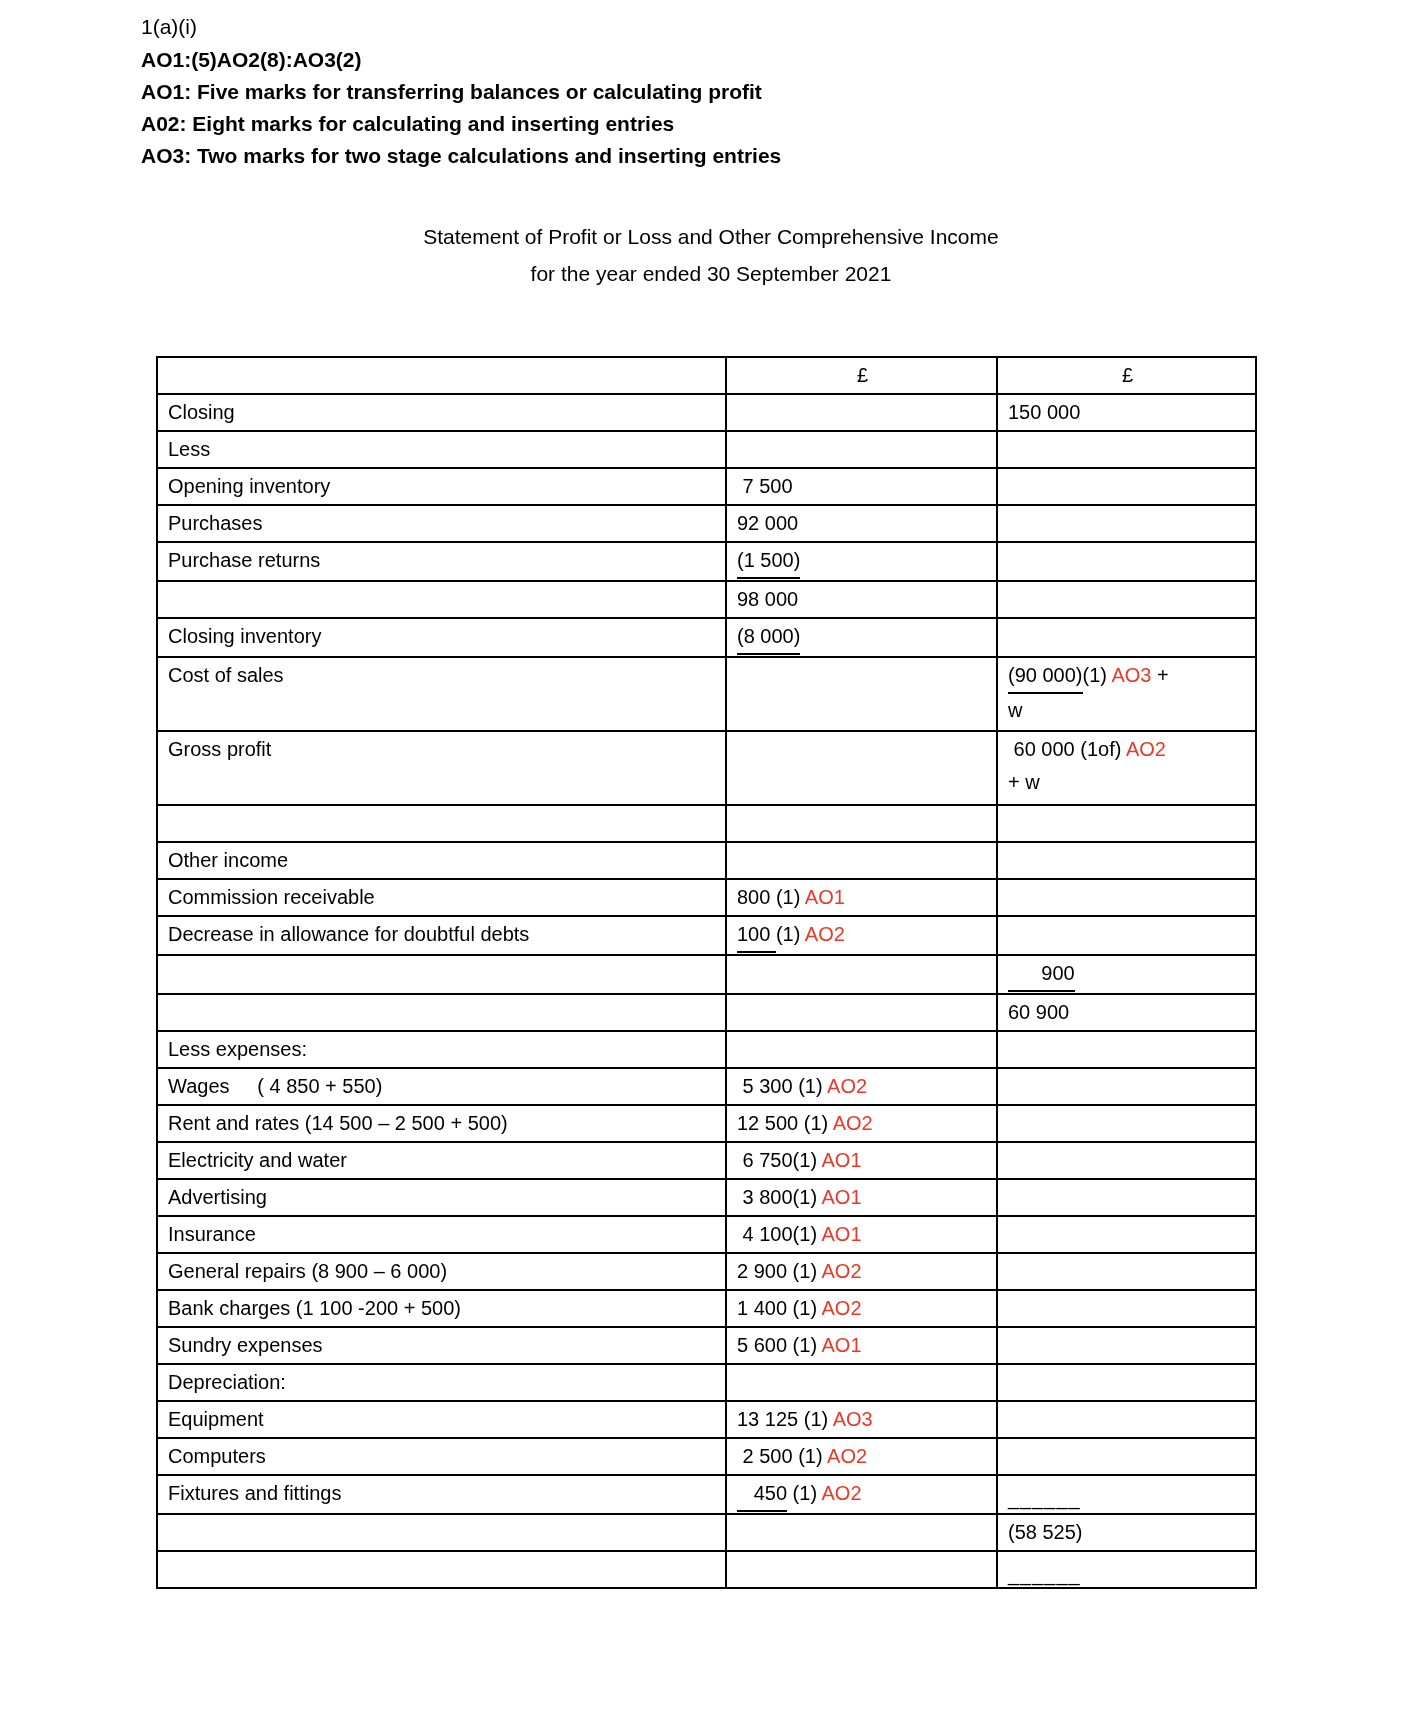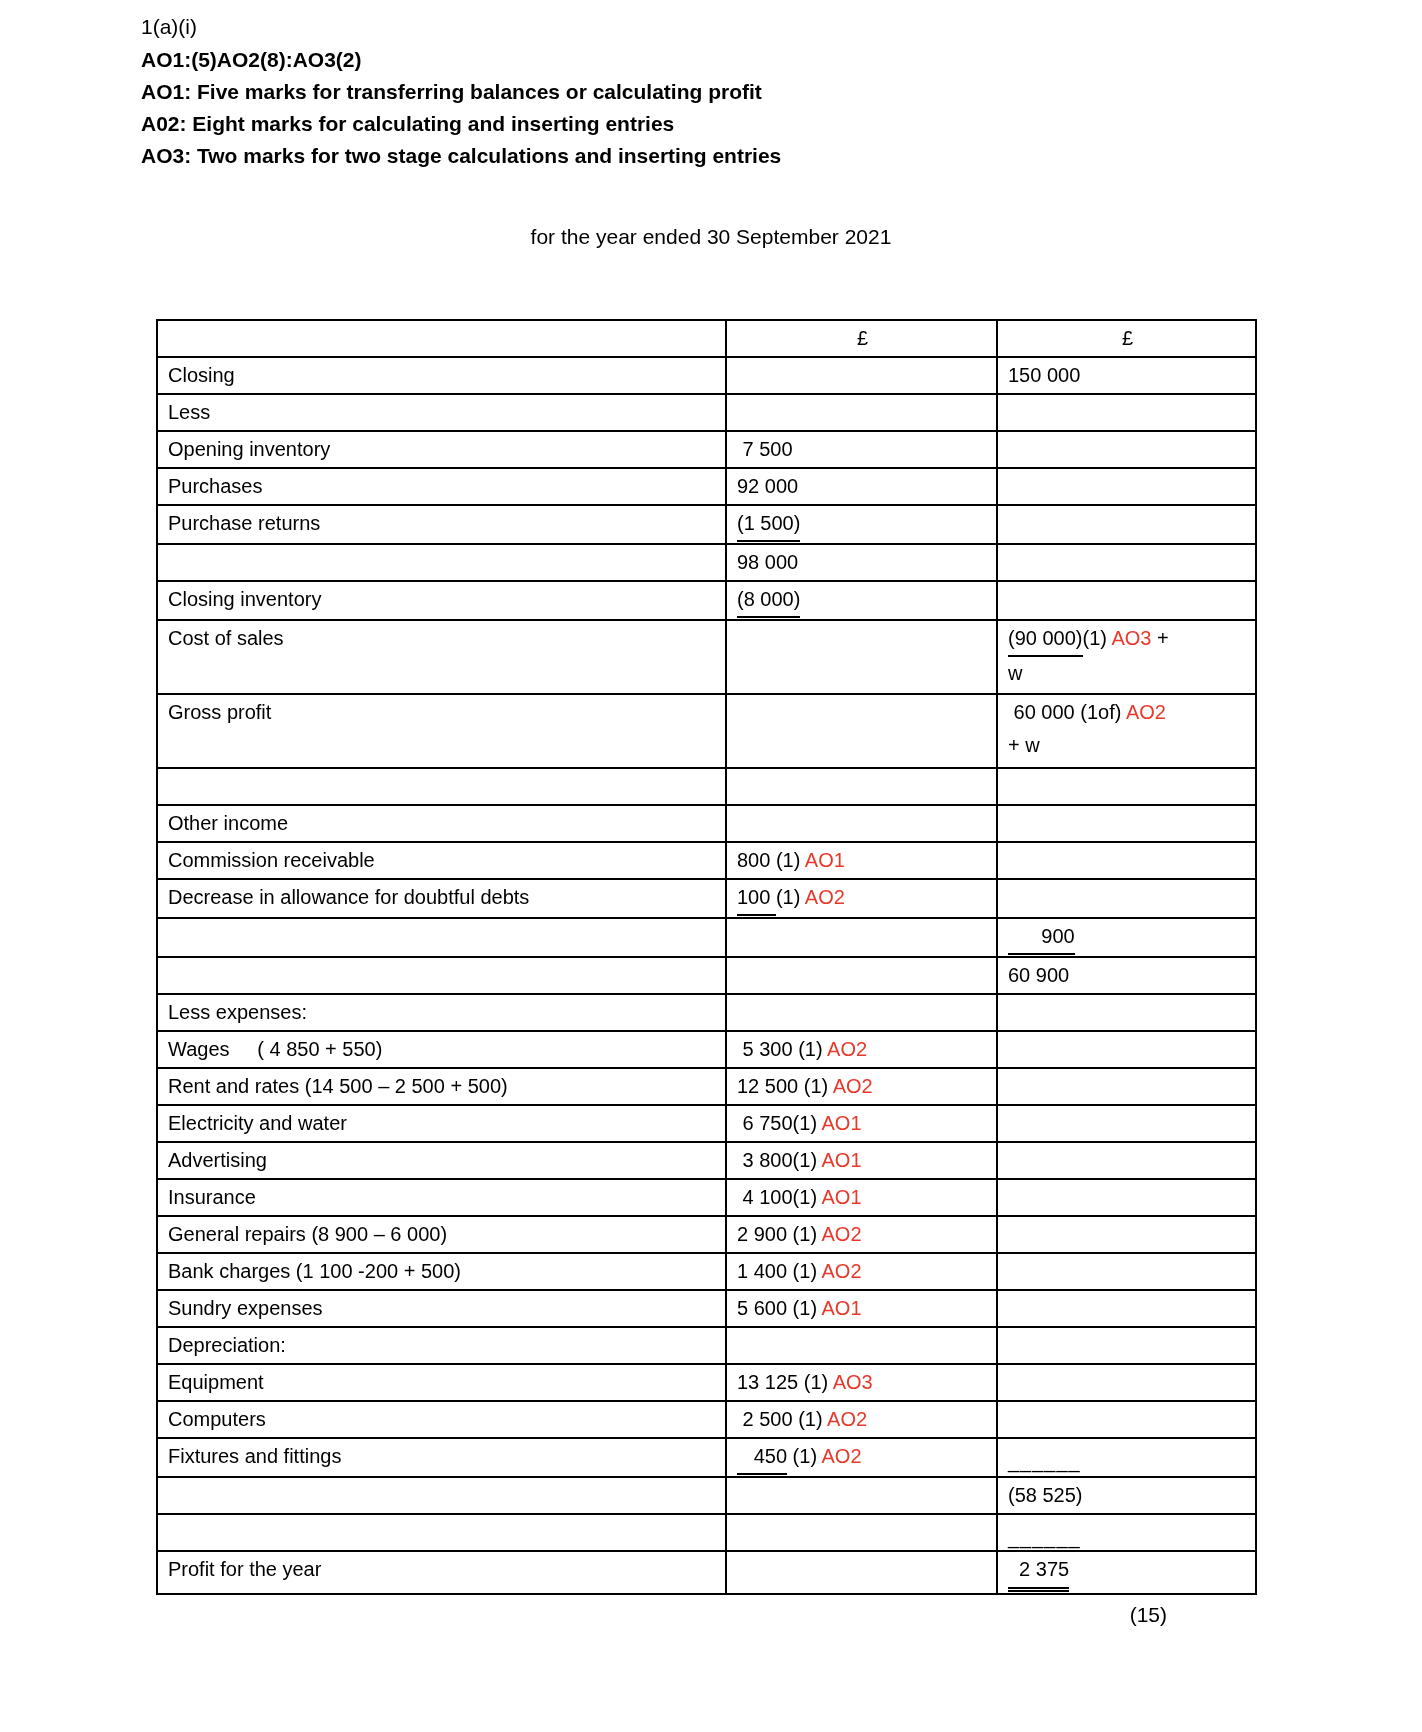"Statement of Profit or Loss" div { html: none -> <div>Statement of Profit or Loss and Other Comprehensive Income</div> }
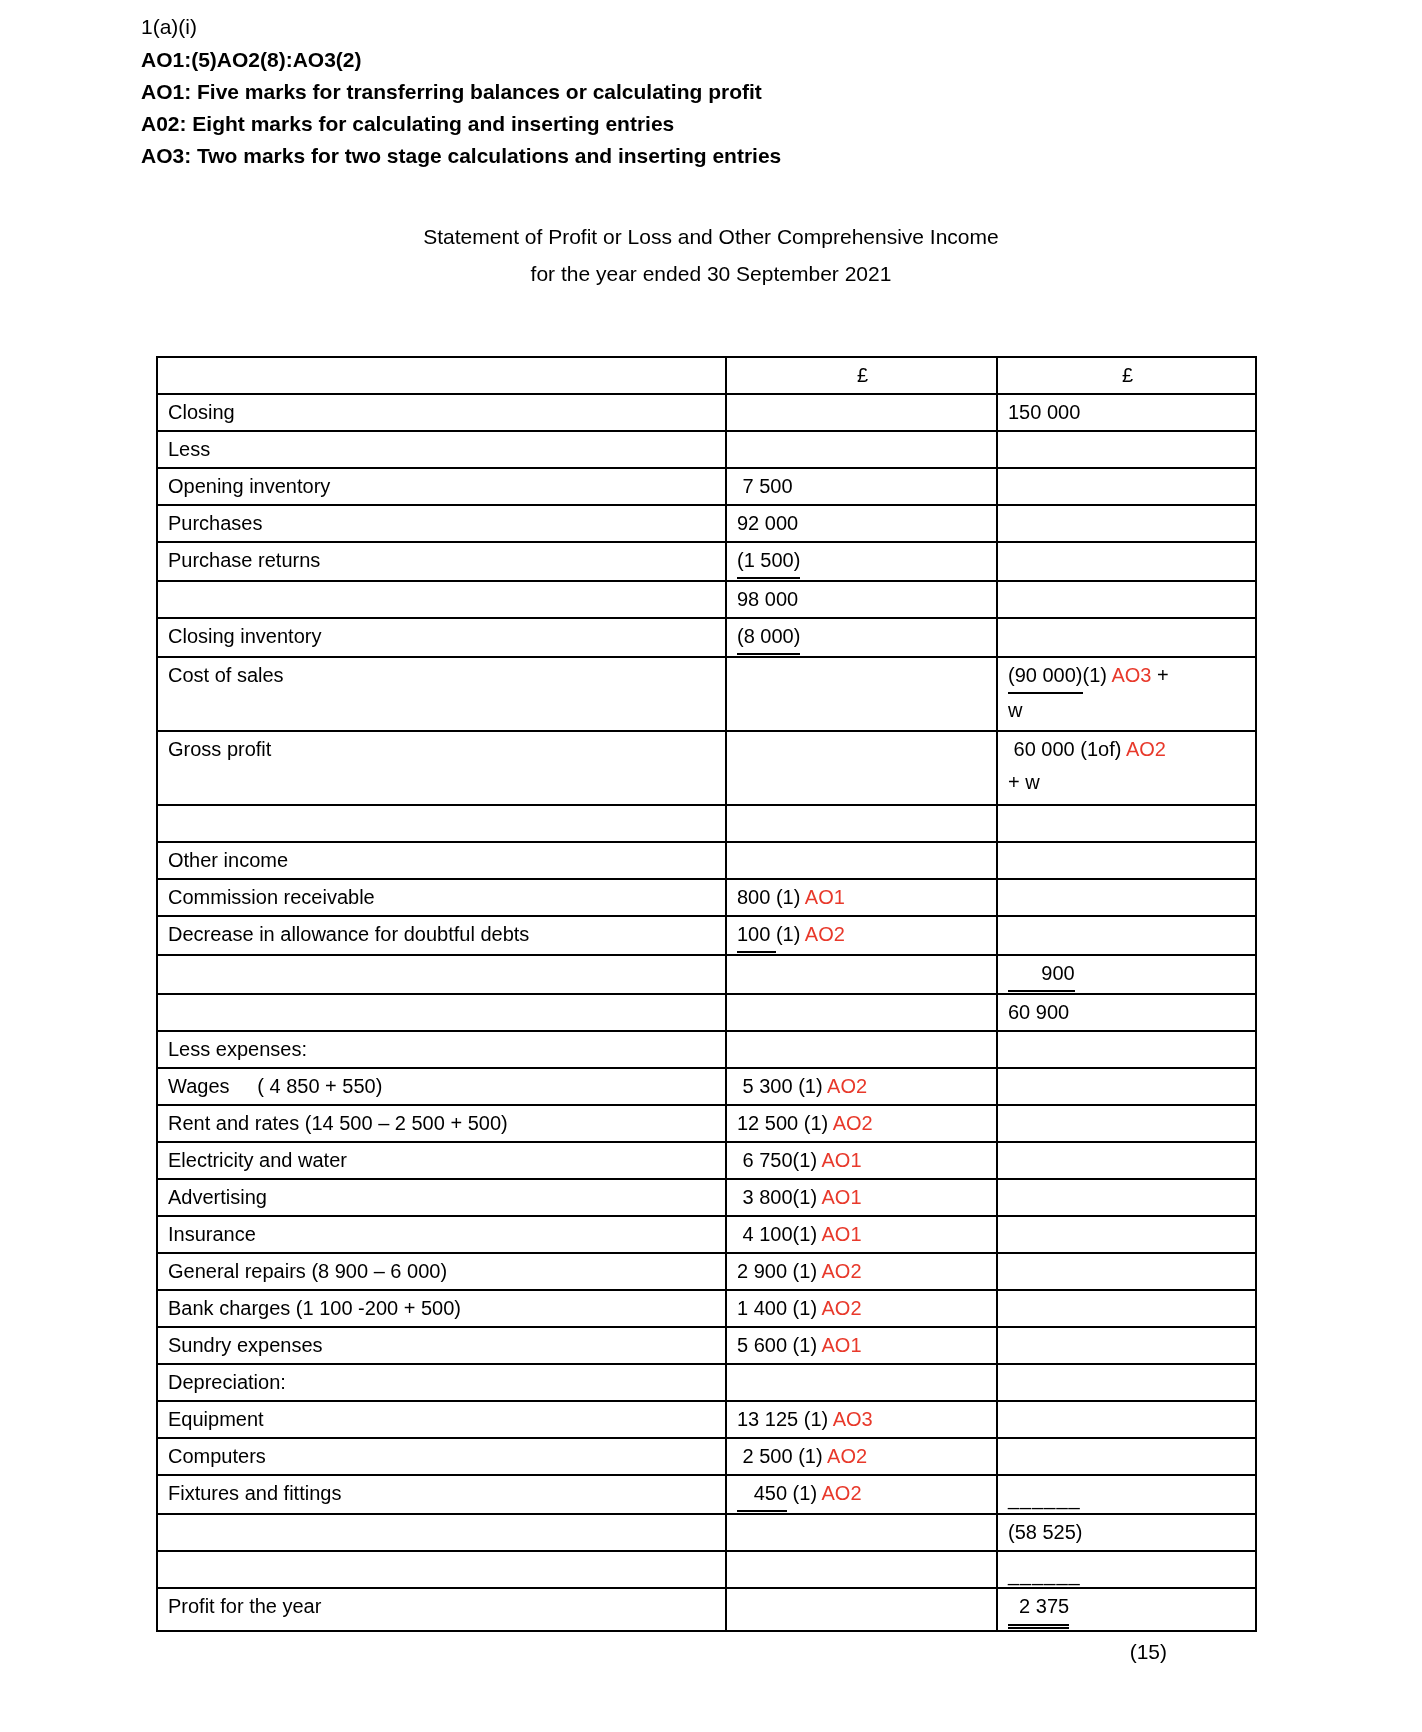"Profit for the year" tr { html: <tr> <td>Profit for the year</td> <td></td> <td><span> 2 375</span></td> </tr> -> none }
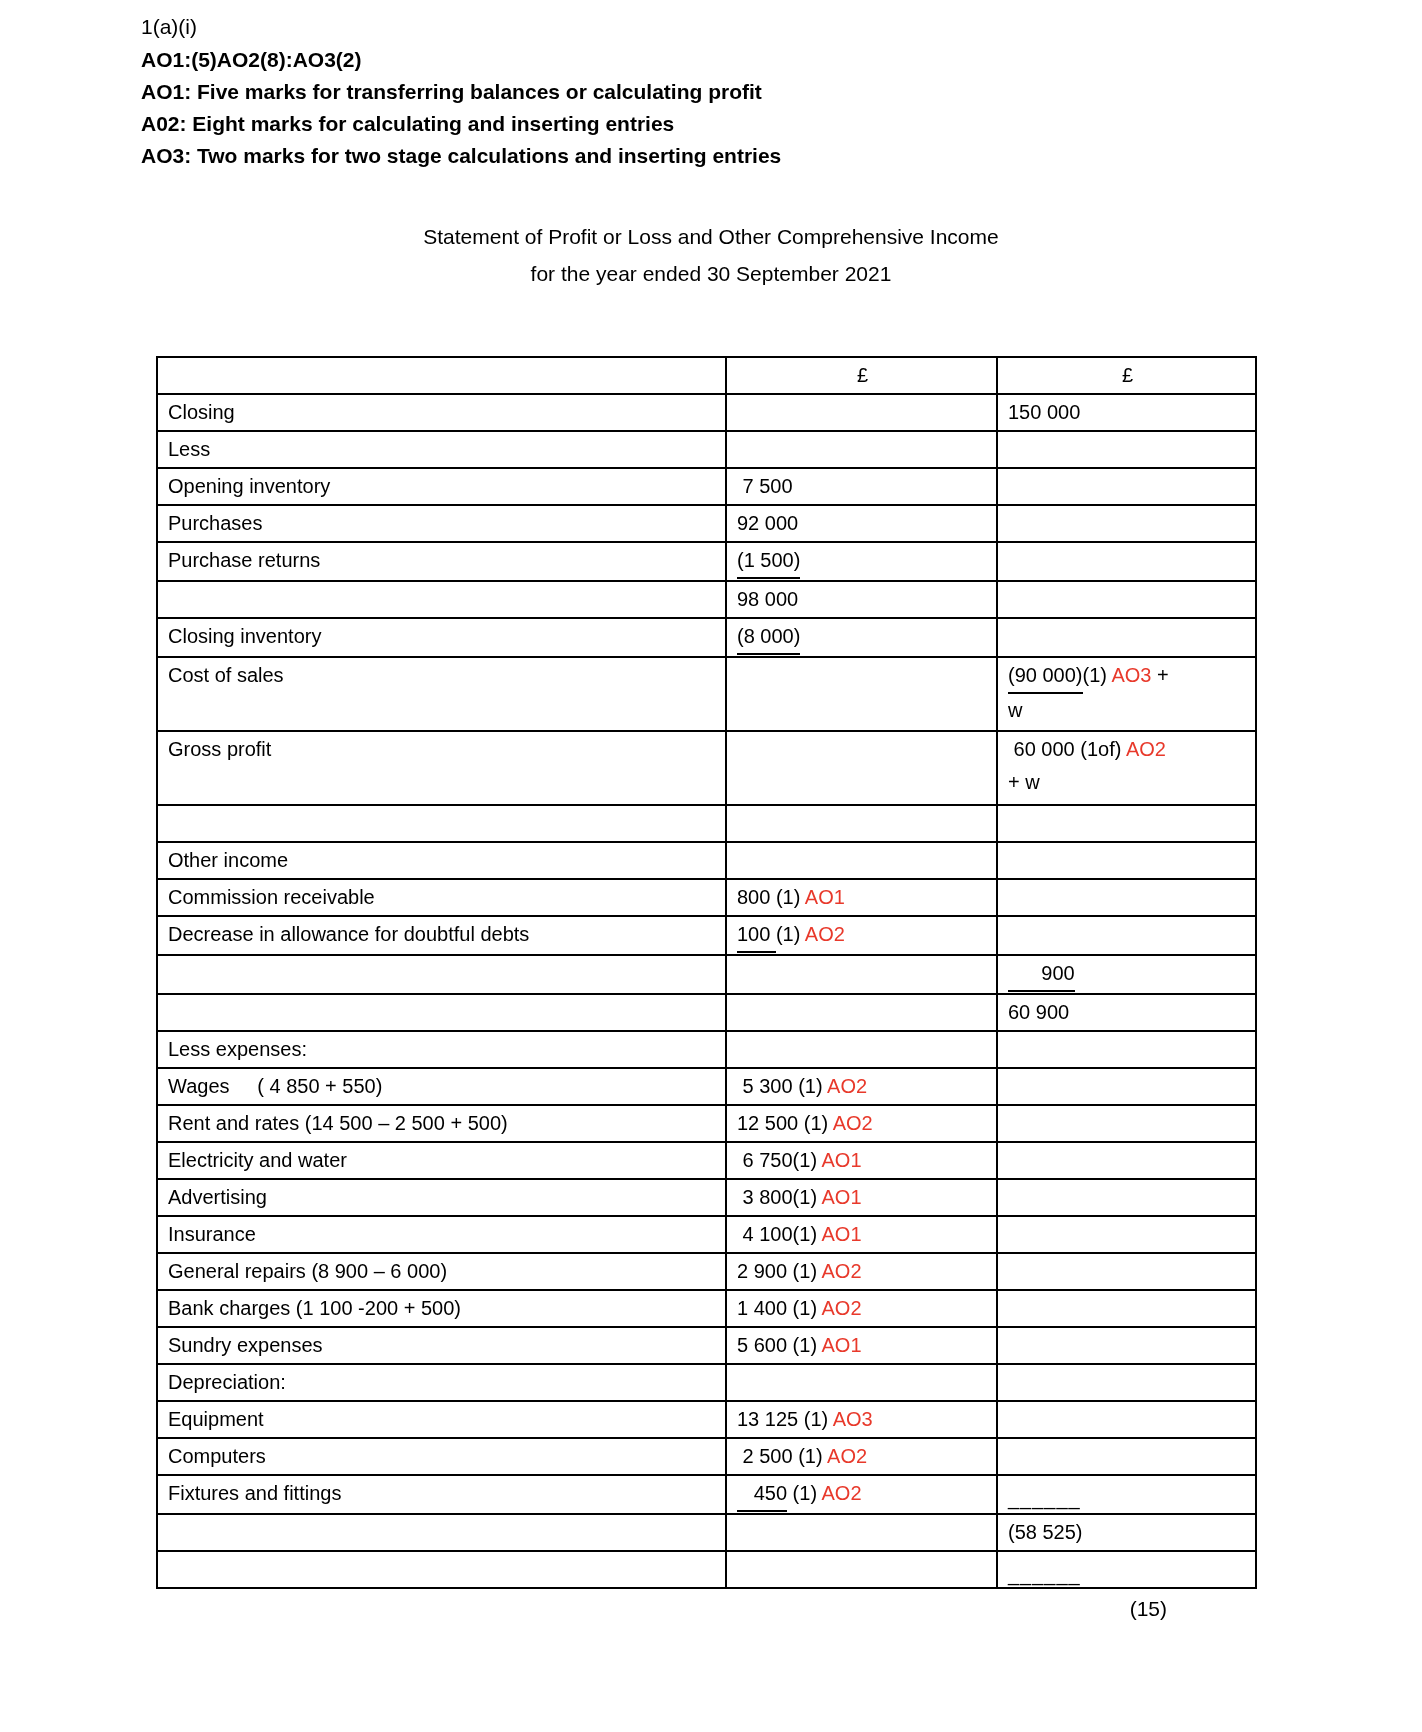"(15)" div.marks { html: <div>(15)</div> -> none }
